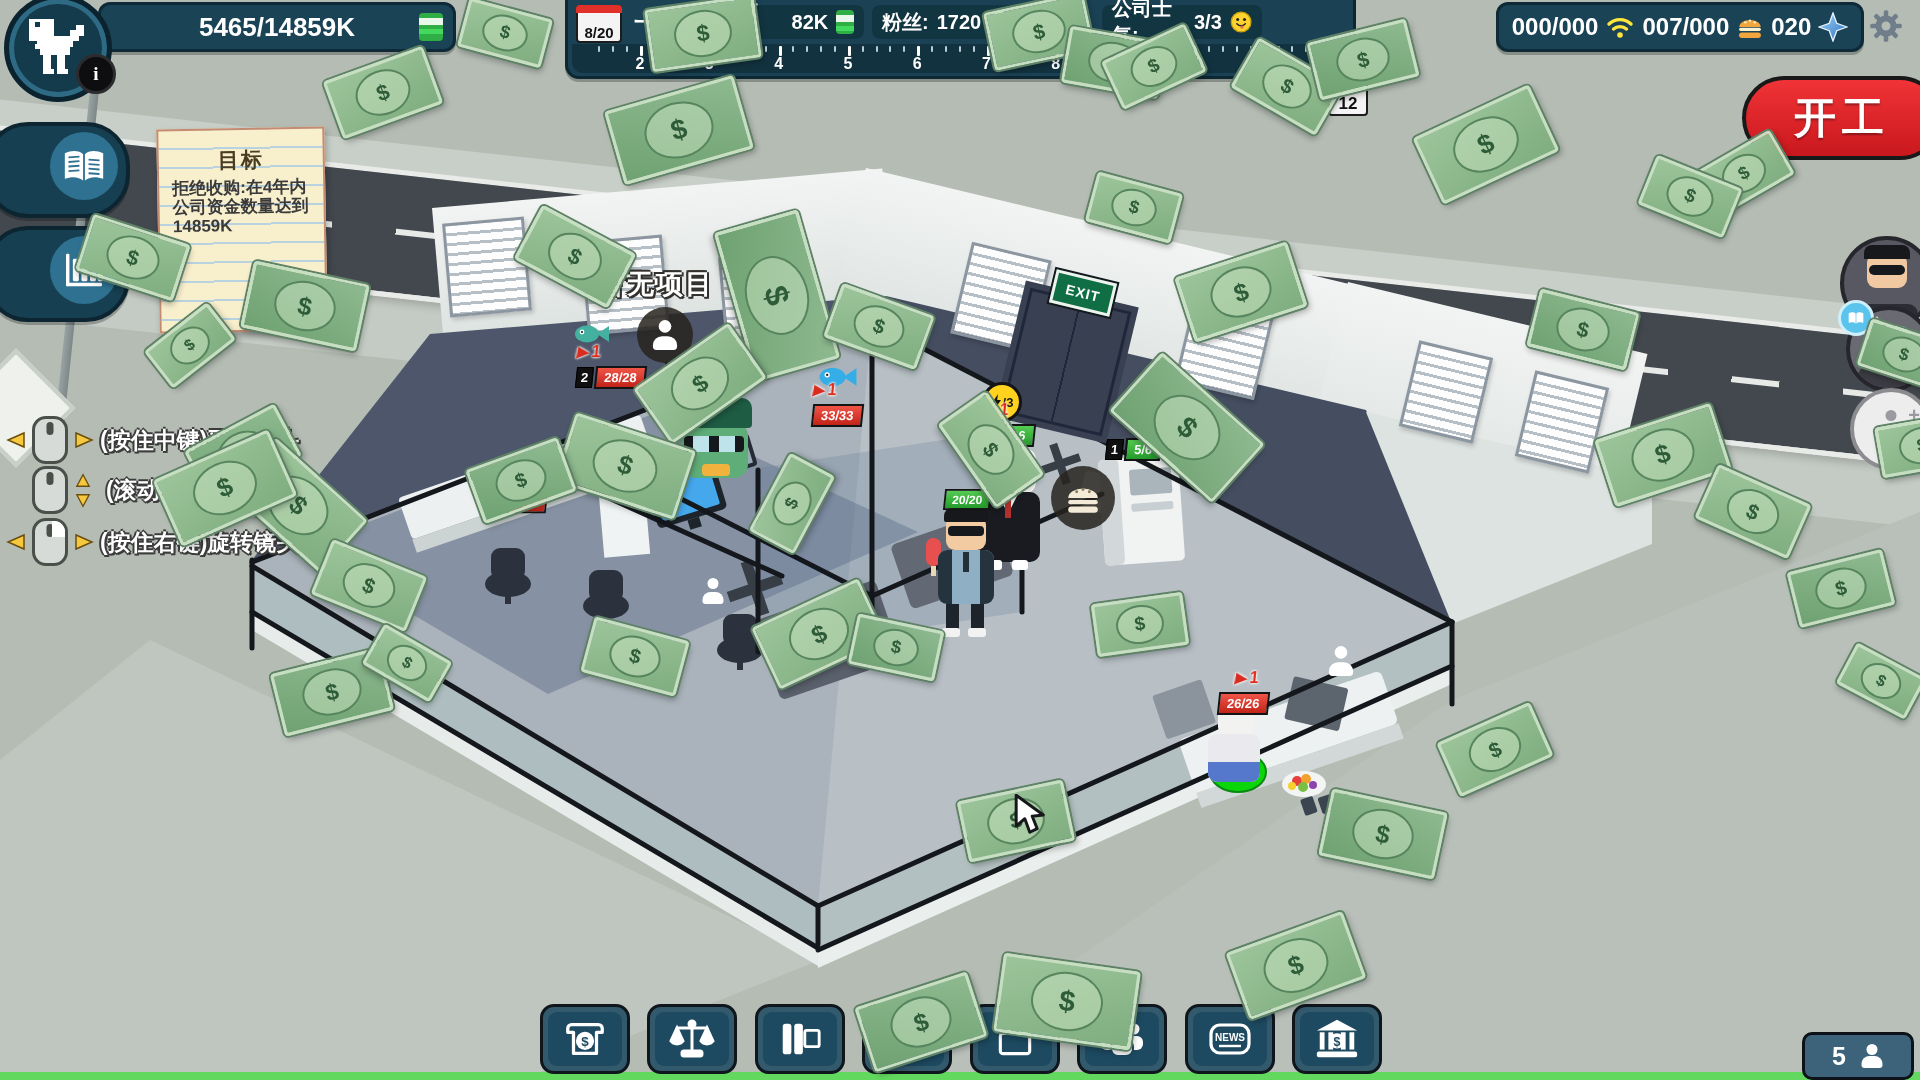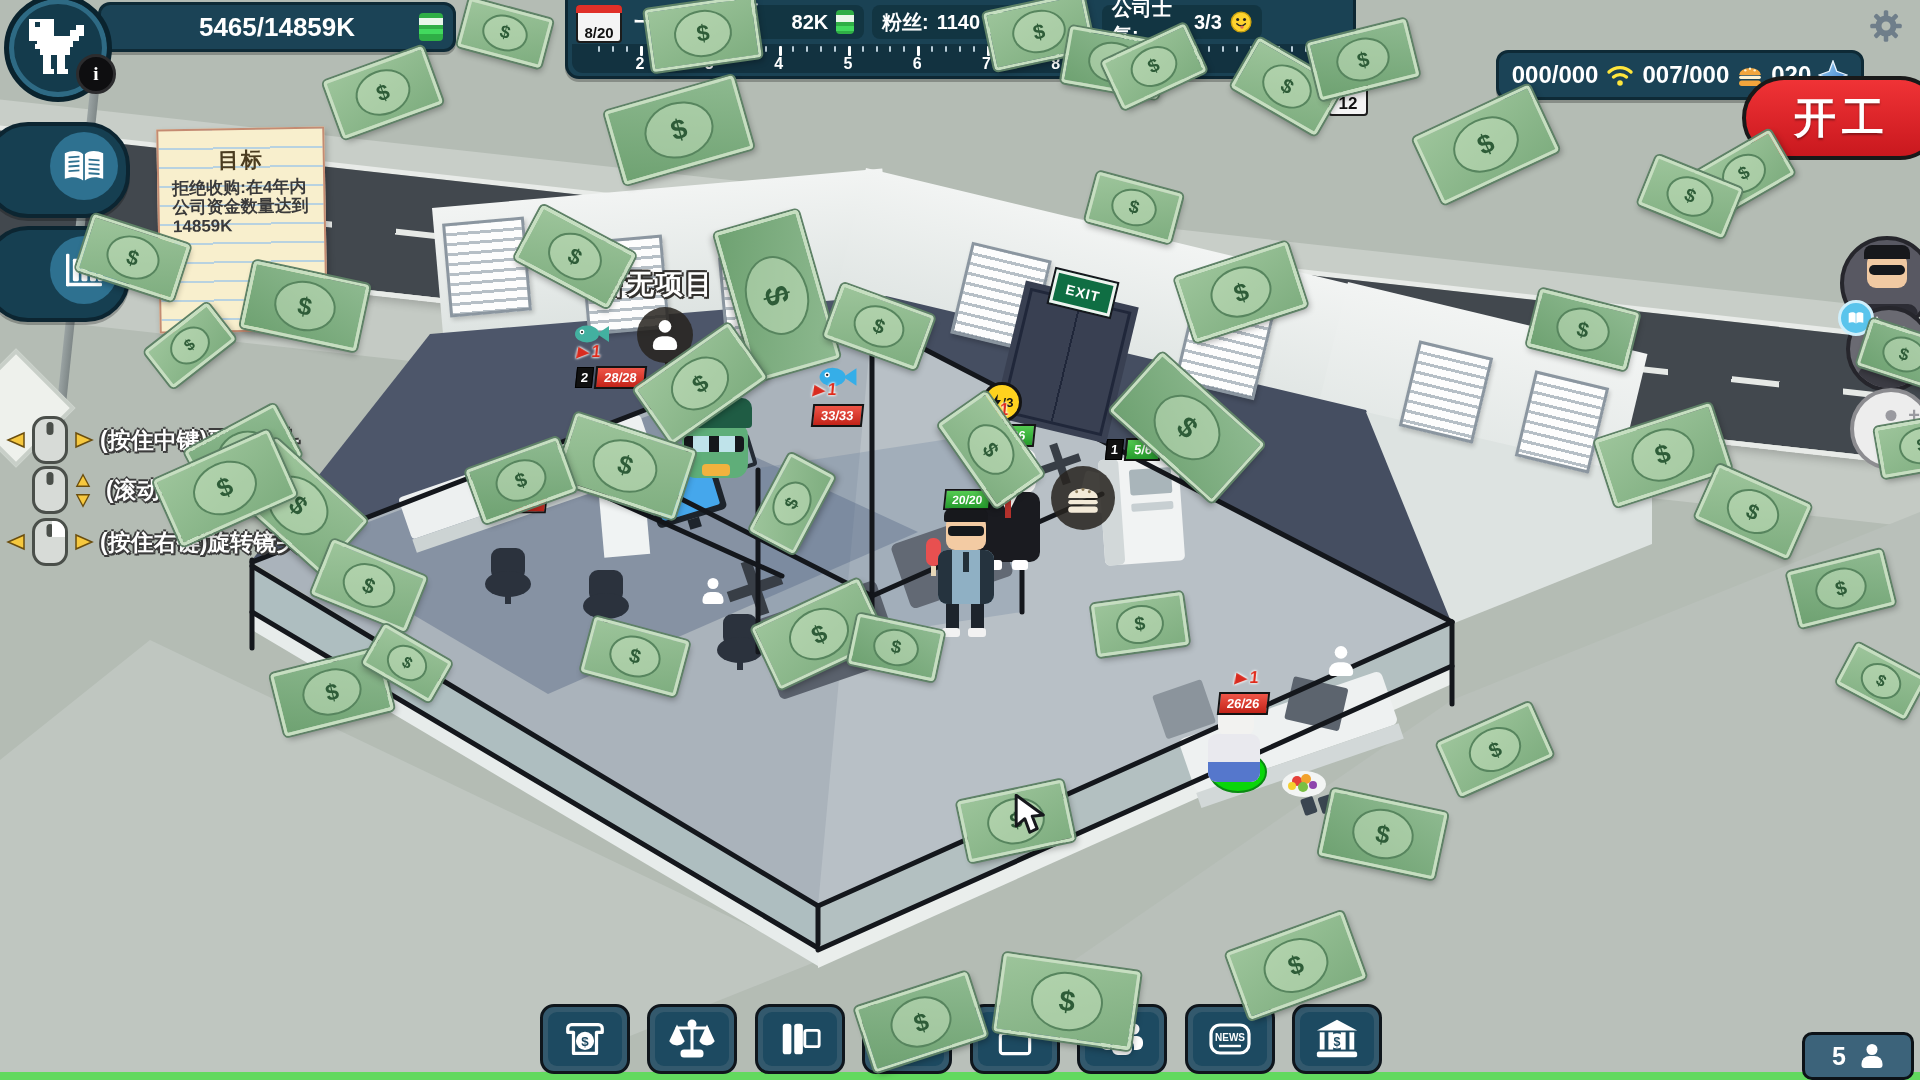"1140" span { text: 1140 -> 1720 }
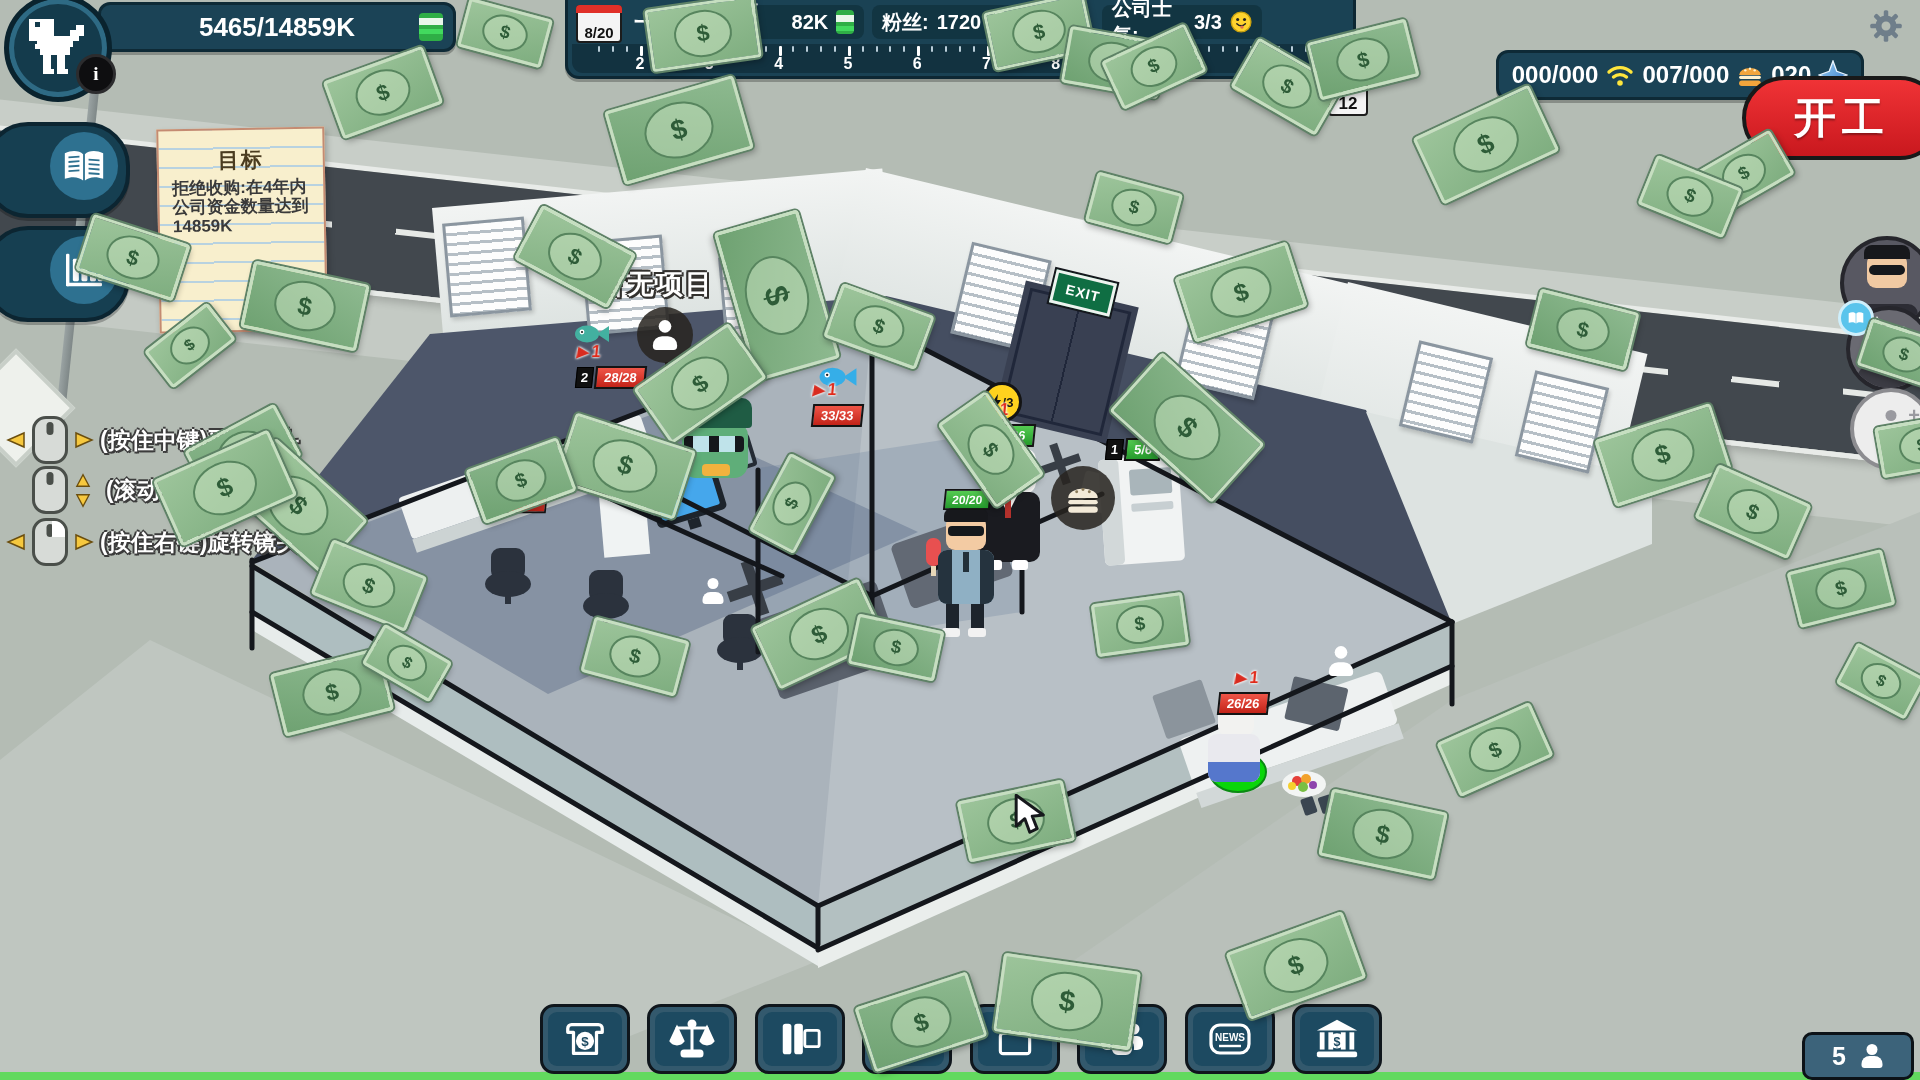"000/000" .res-pill { margin-top: 48px -> none }
